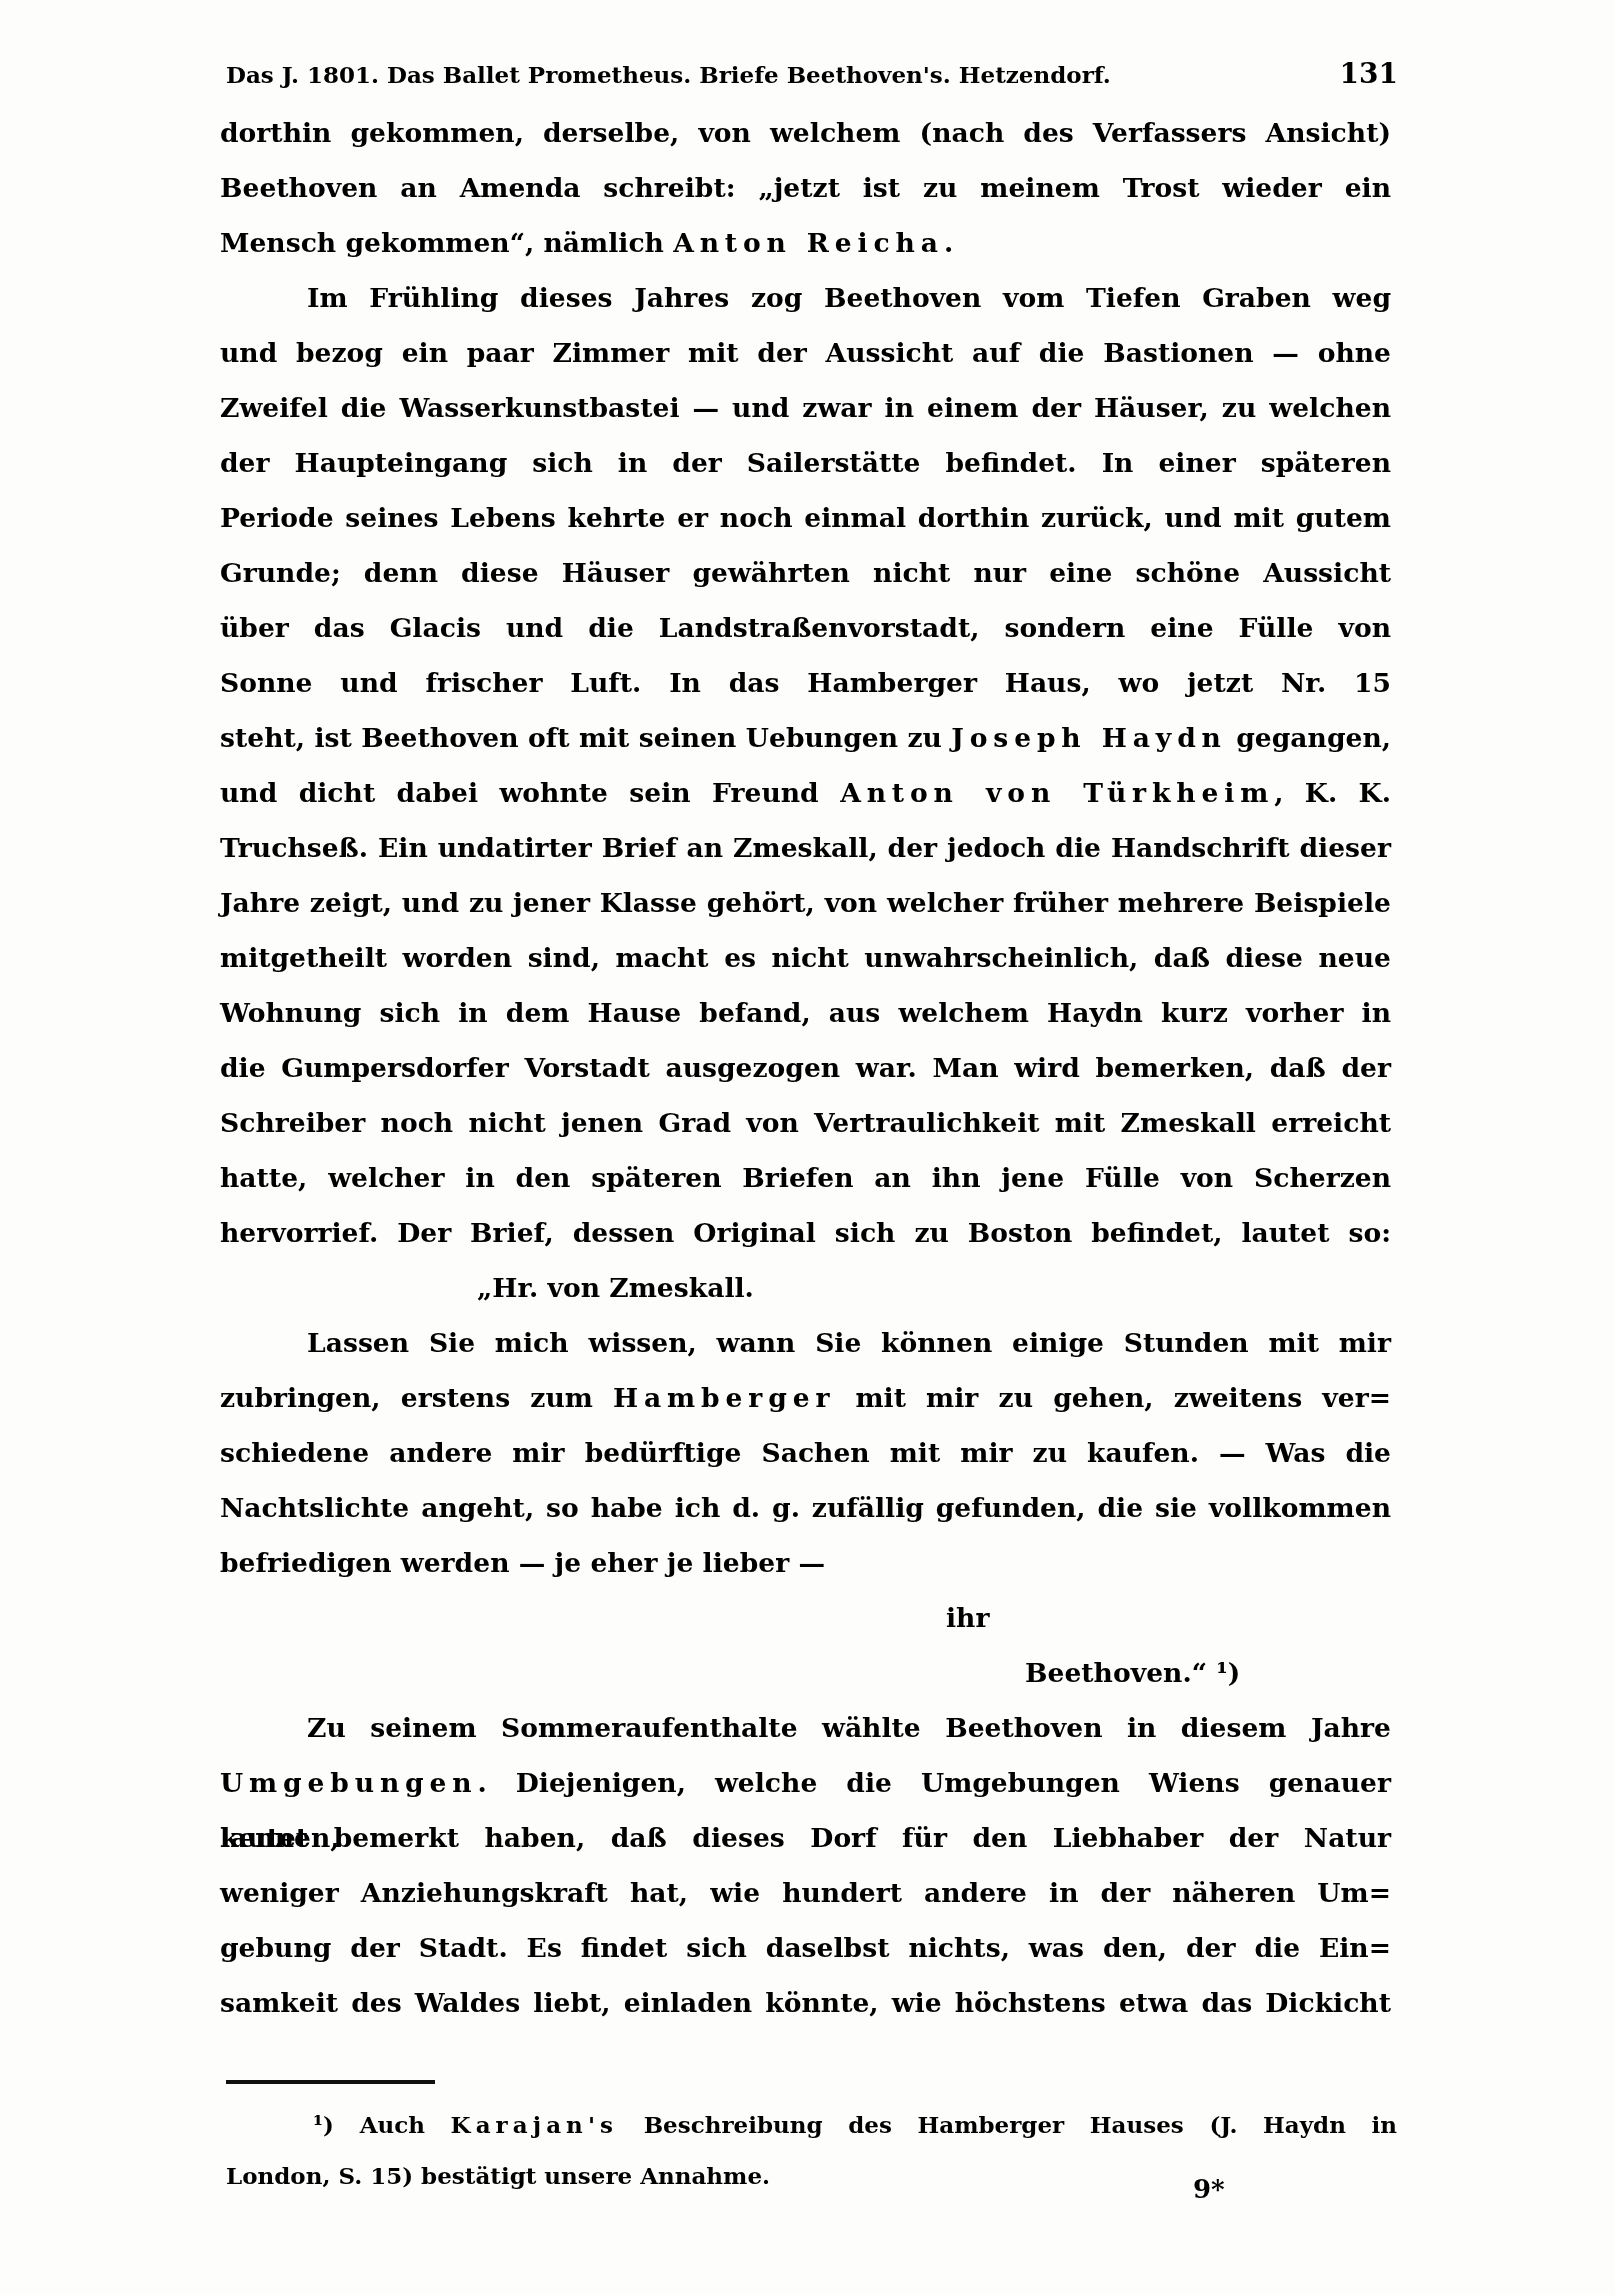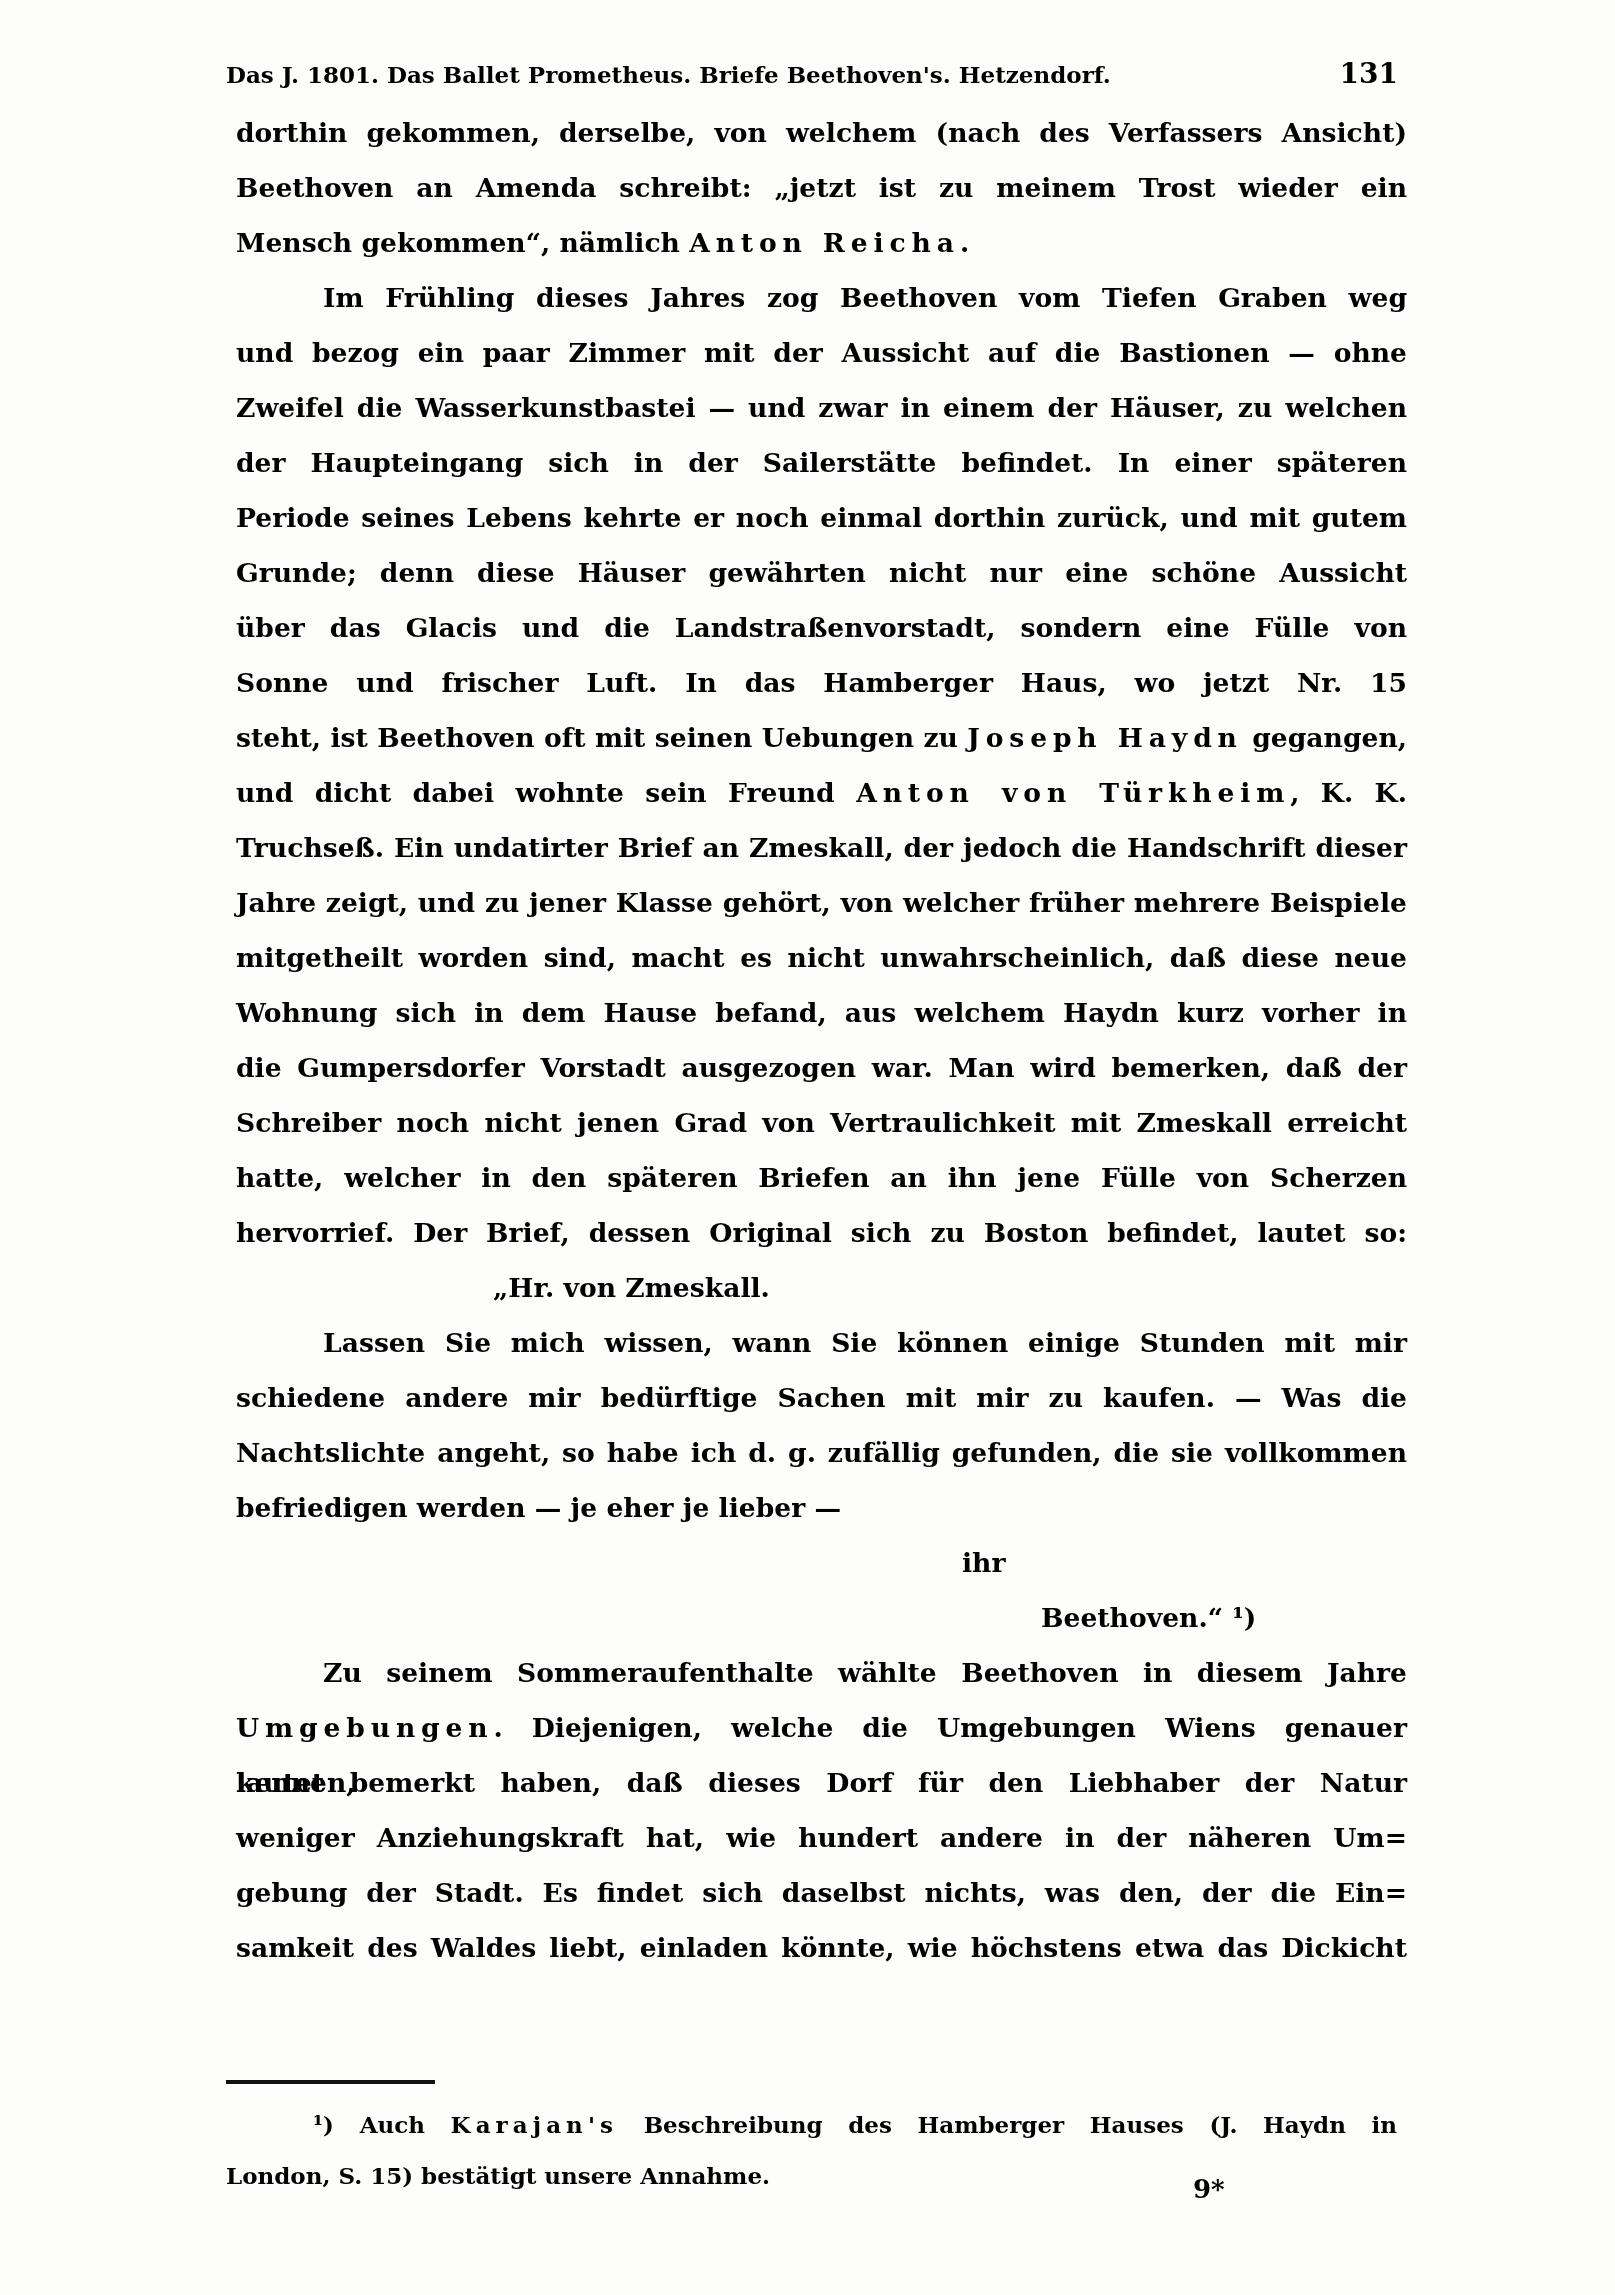"dorthin gekommen, derselbe, von welchem" .textblock { left: 236px -> 220px }
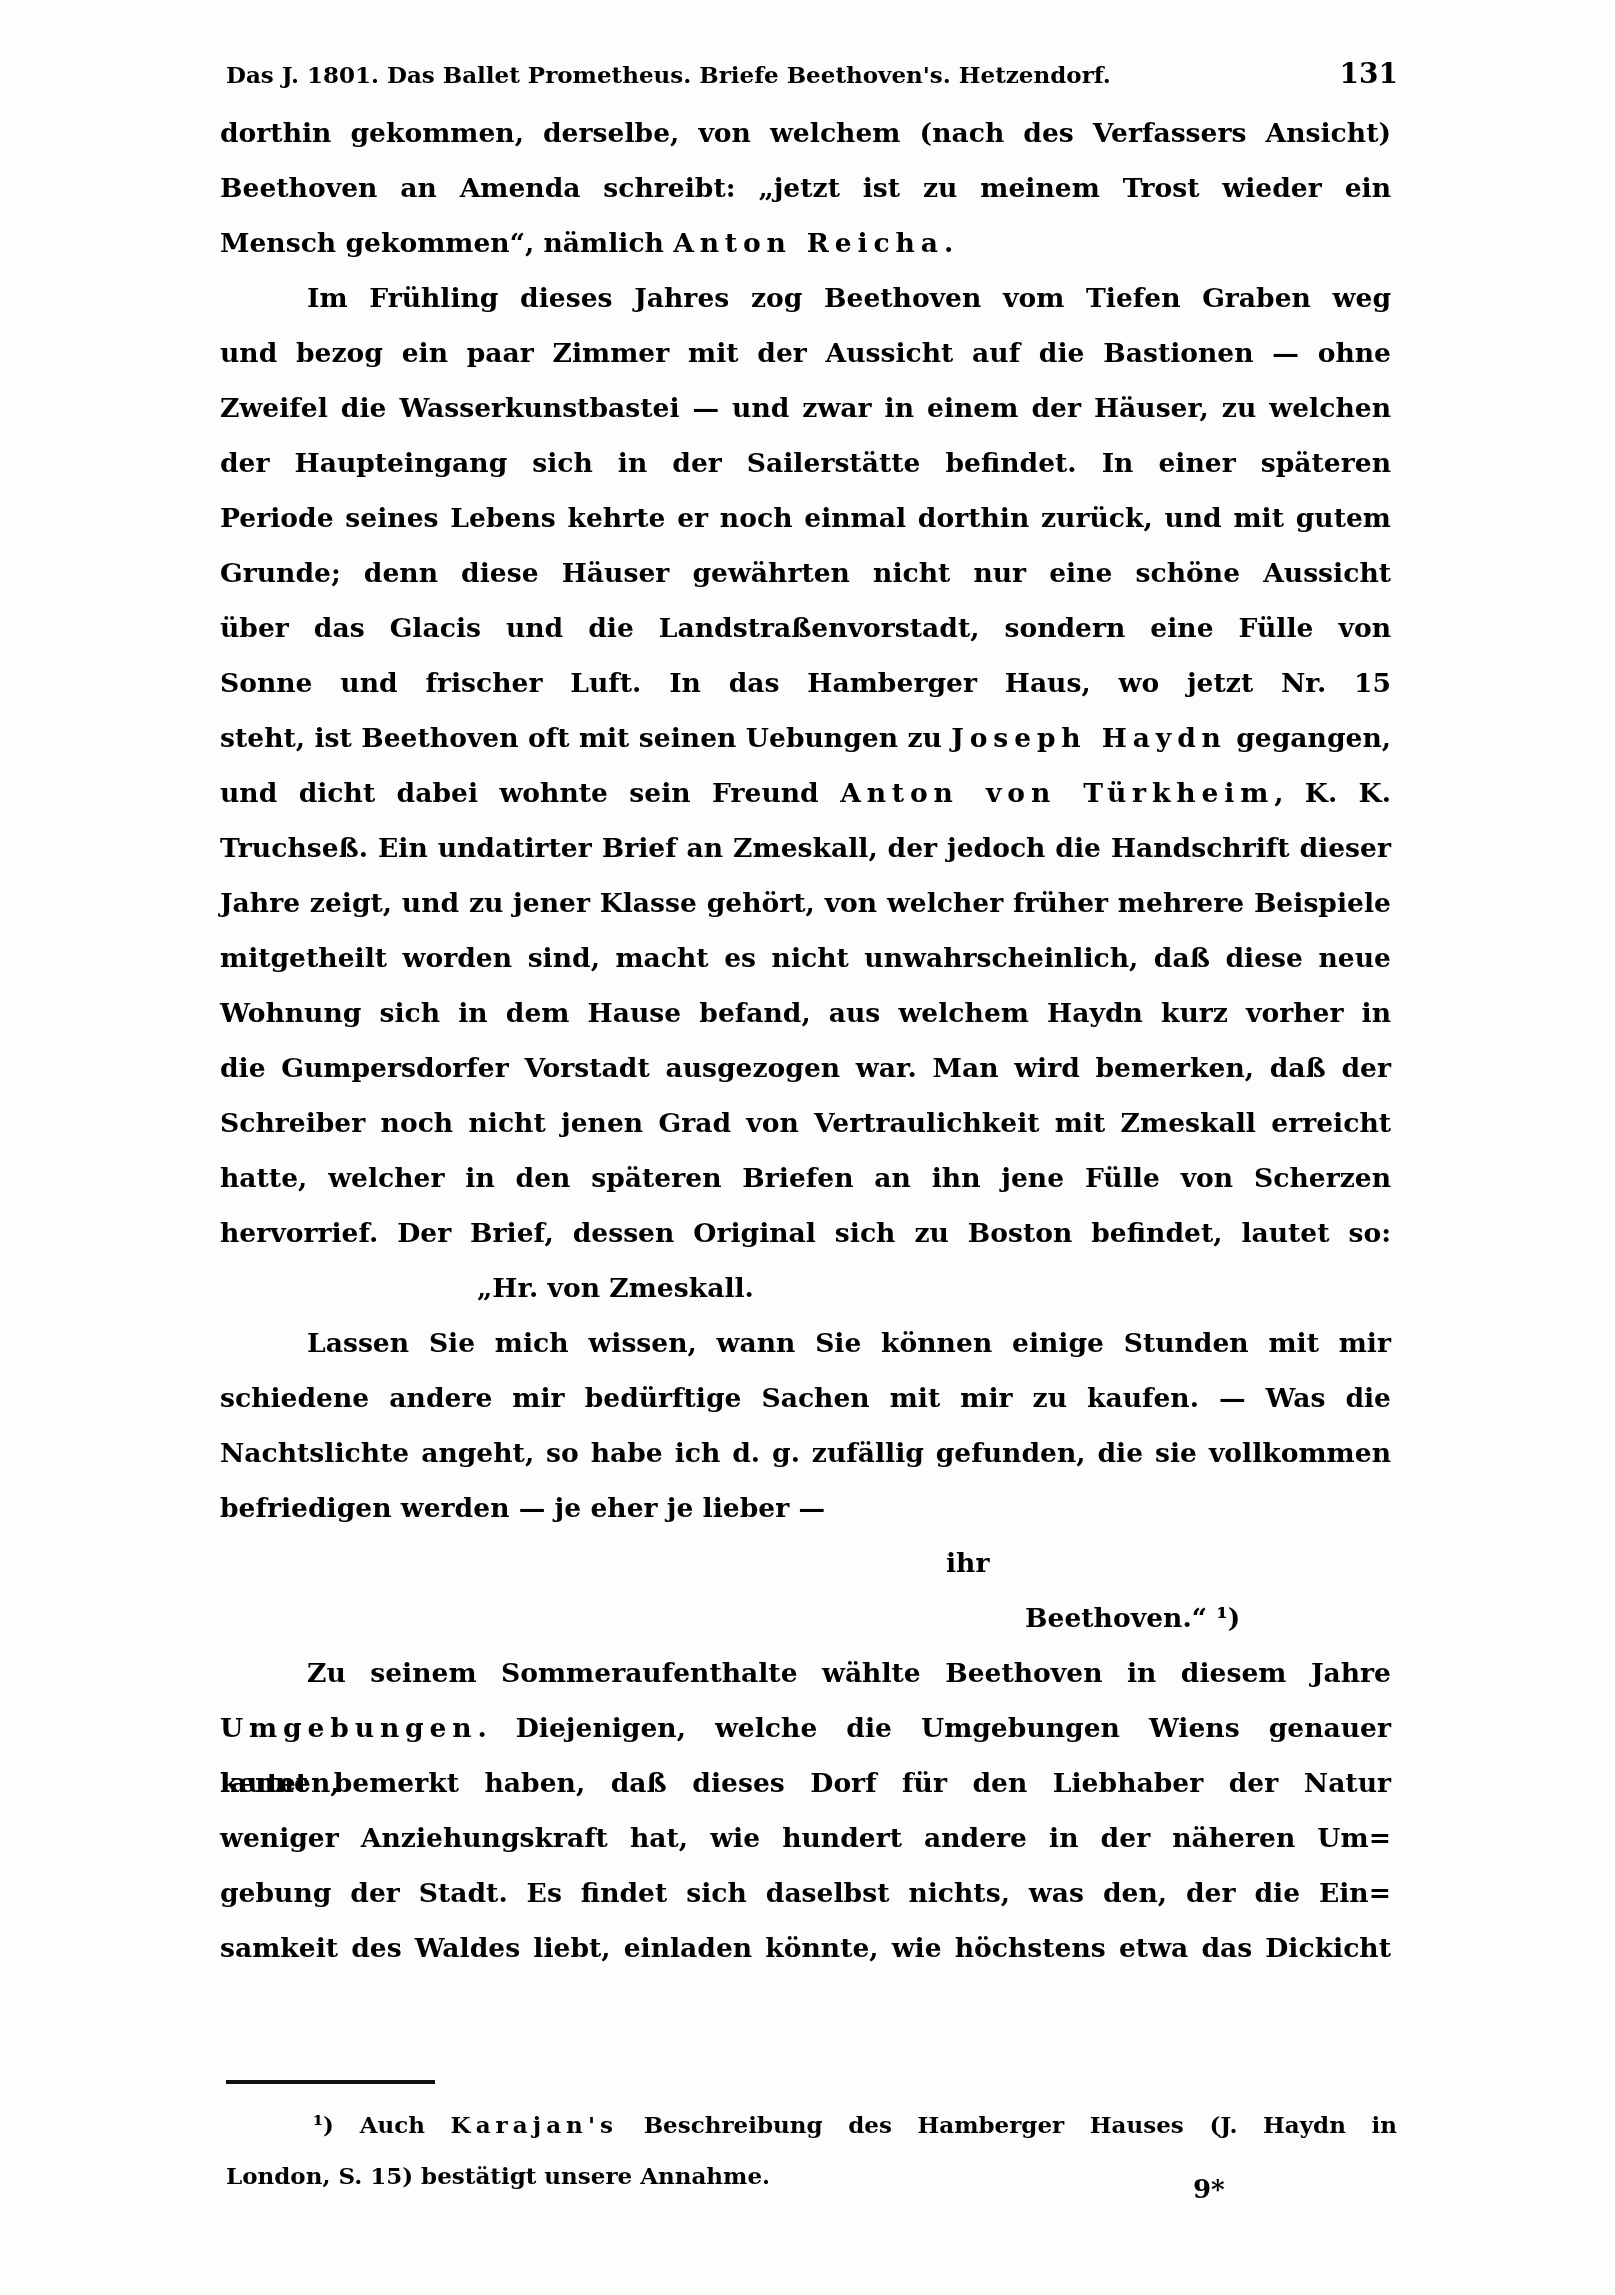"zubringen, erstens zum Hamberger mit" div.line { html: none -> <div><span>zubringen, erstens zum </span><span>Hamberger</span><span> mit mir zu gehen, zweitens ver=</span></div> }
